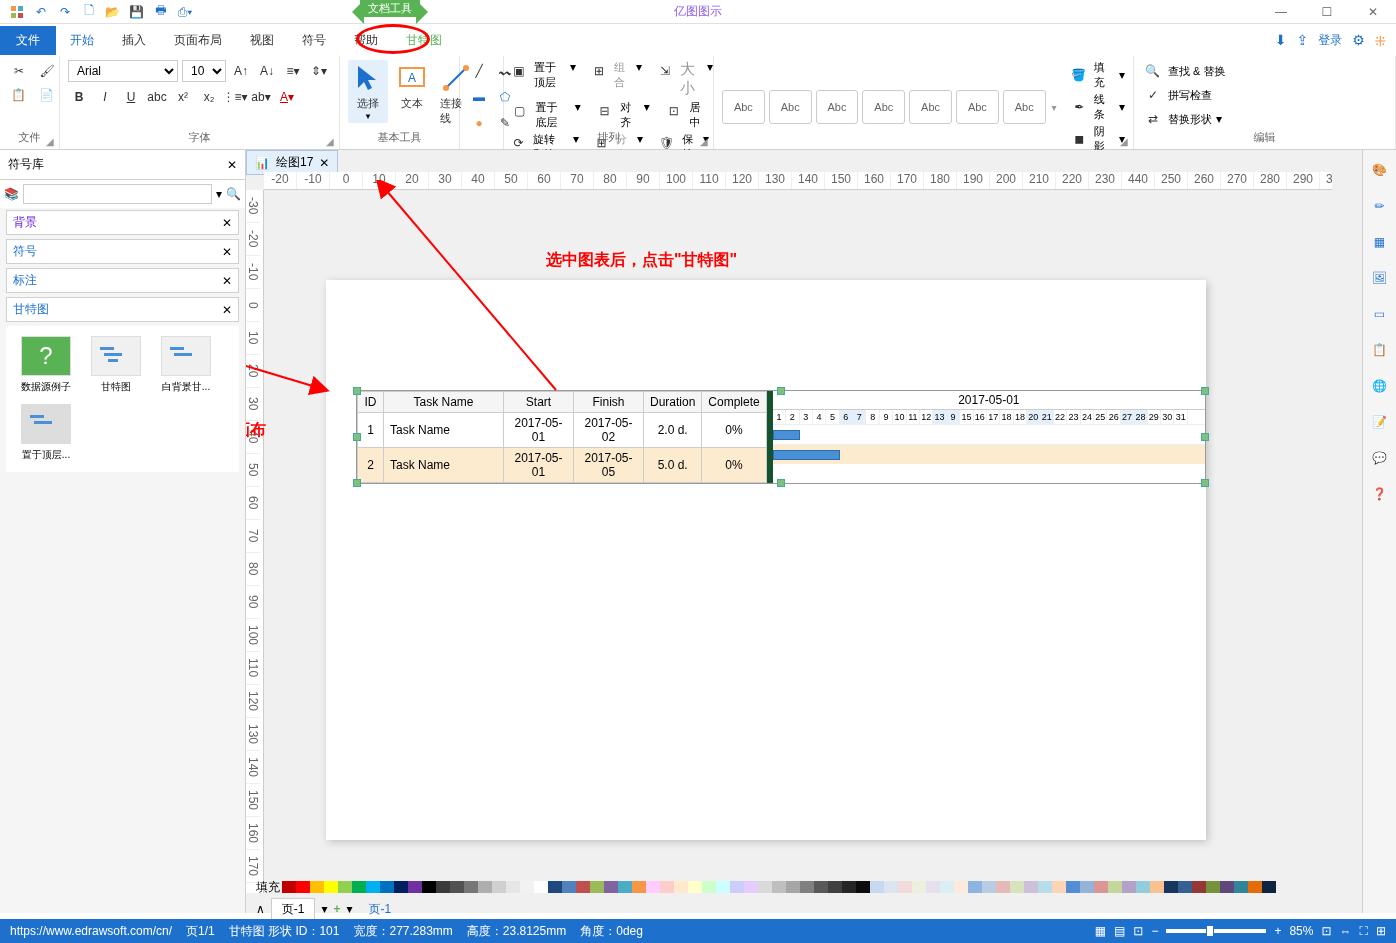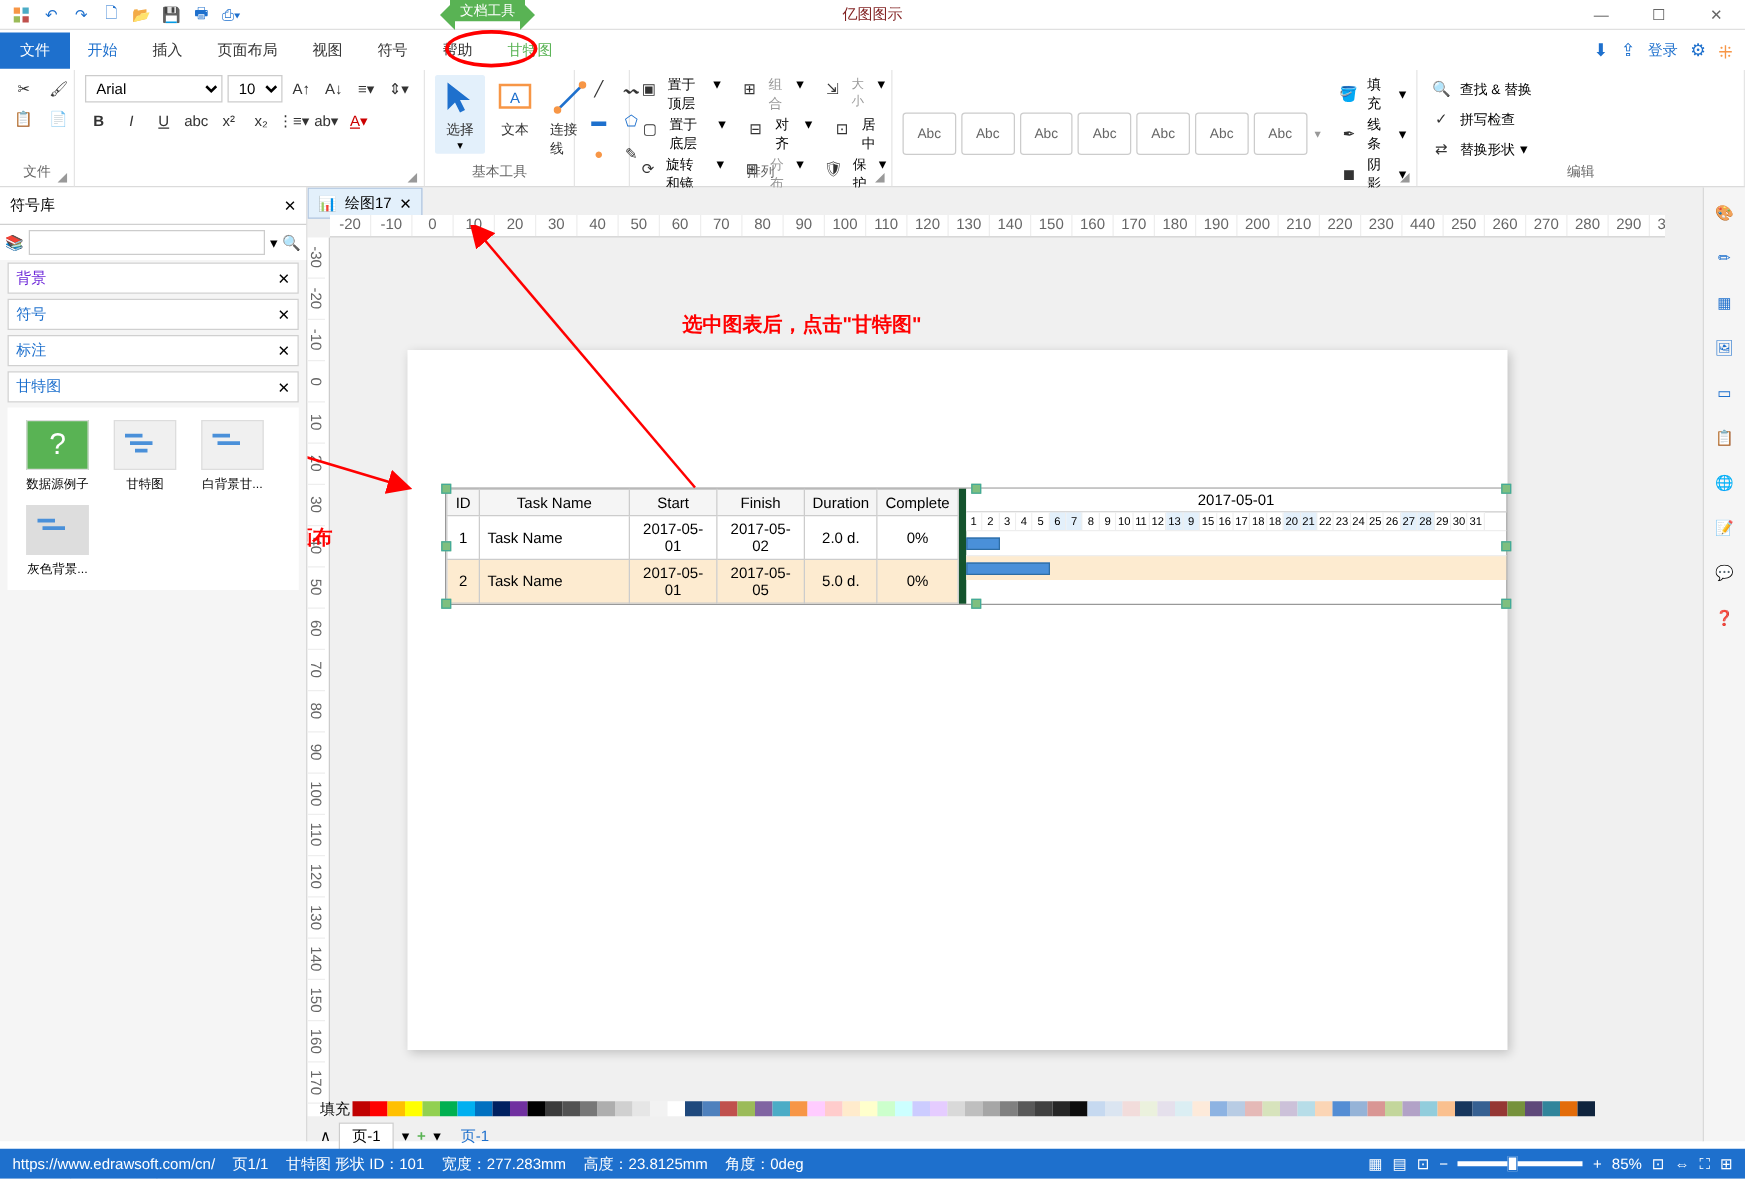"亿图图示" .app-title { color: #7f1d1d -> #8b5cf6 }
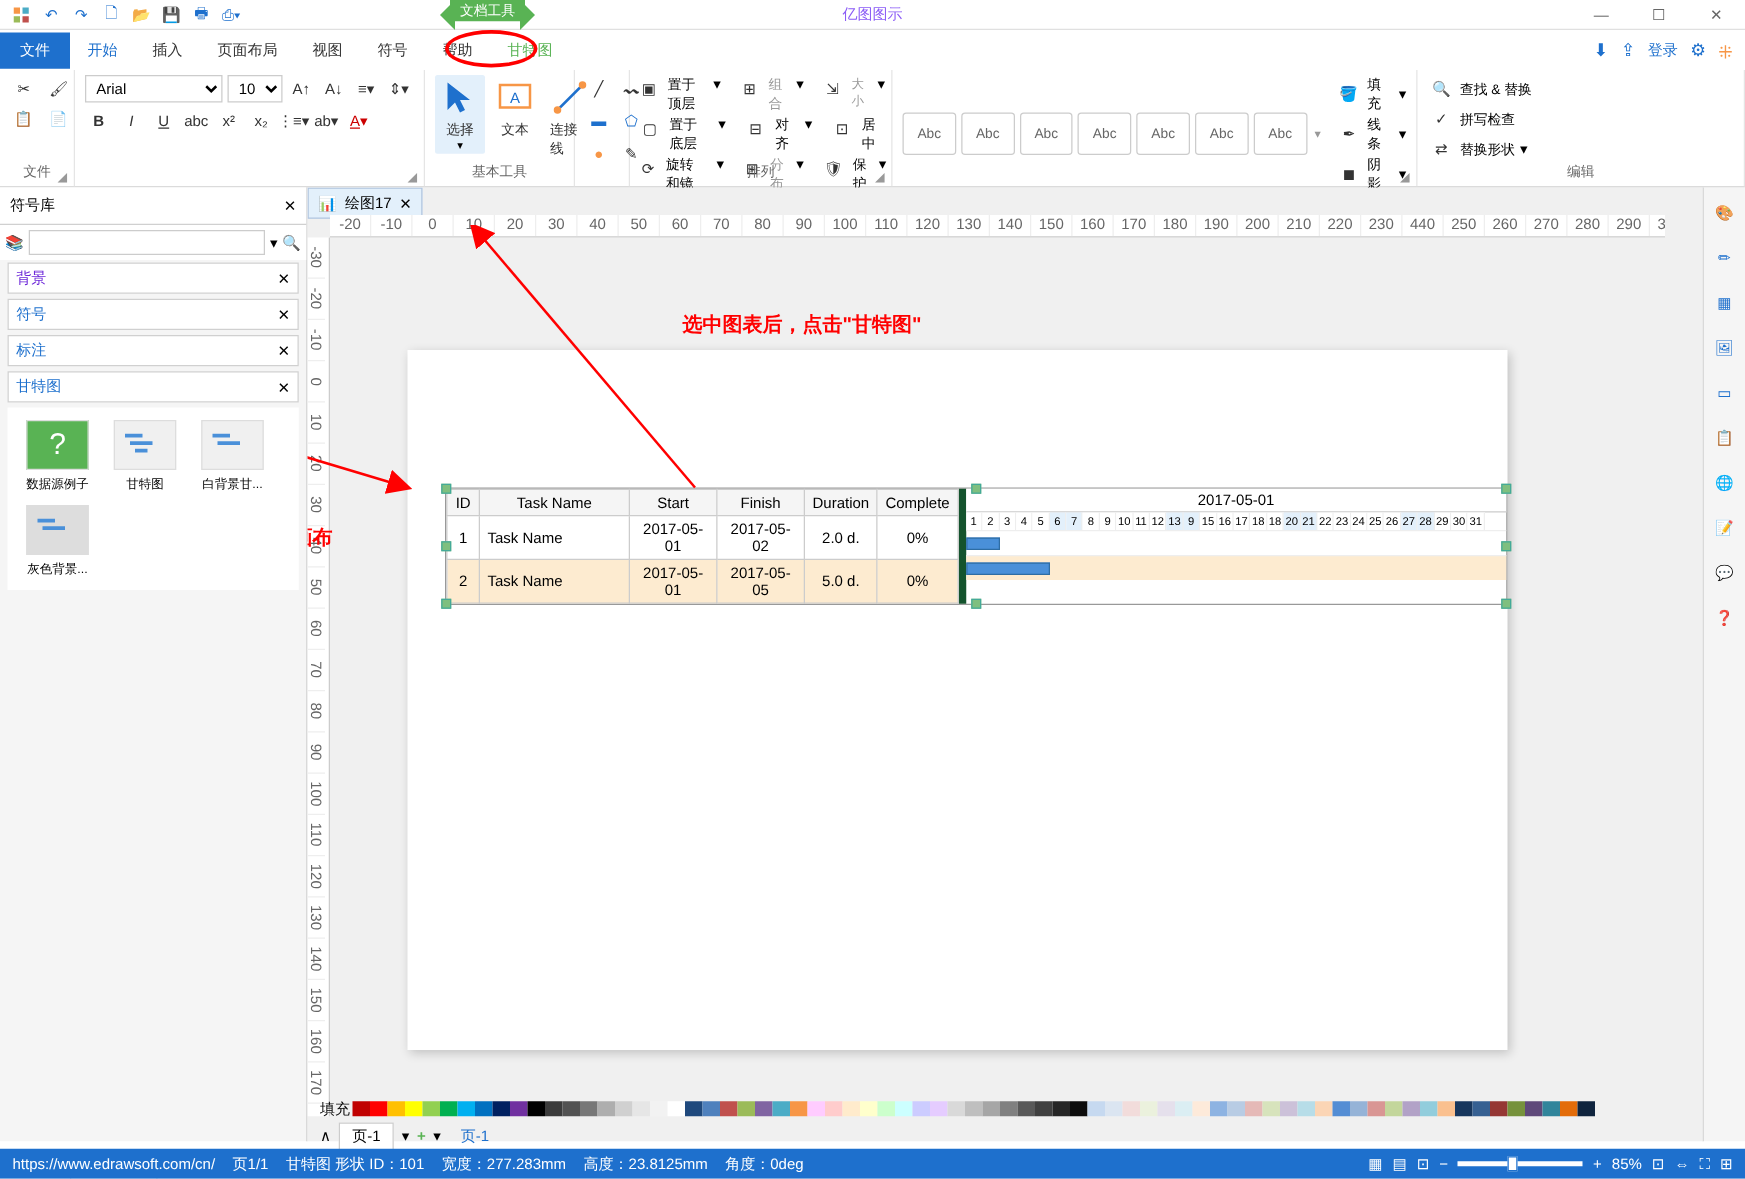"大小" span { font-size: 10px -> 15px }
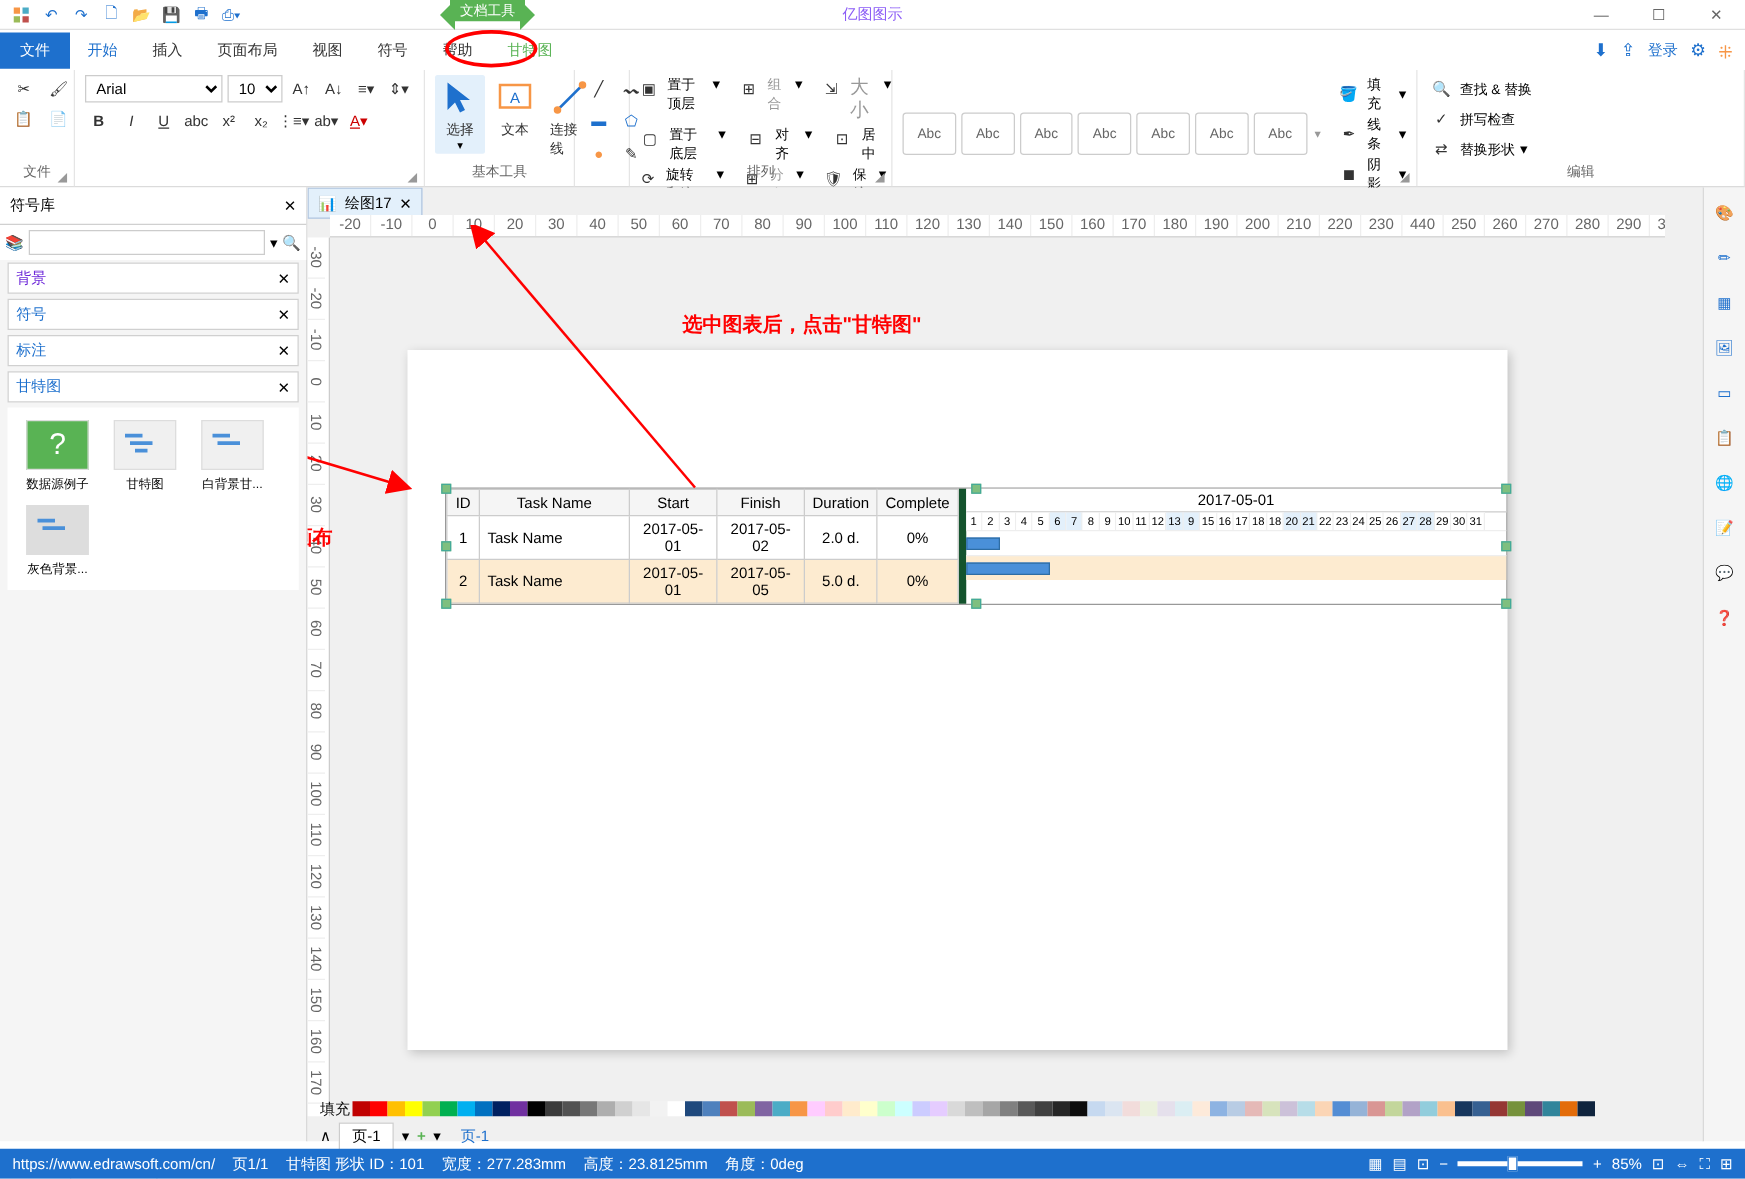"字体" div.ribbon-group-label { html: none -> <div>字体</div> }
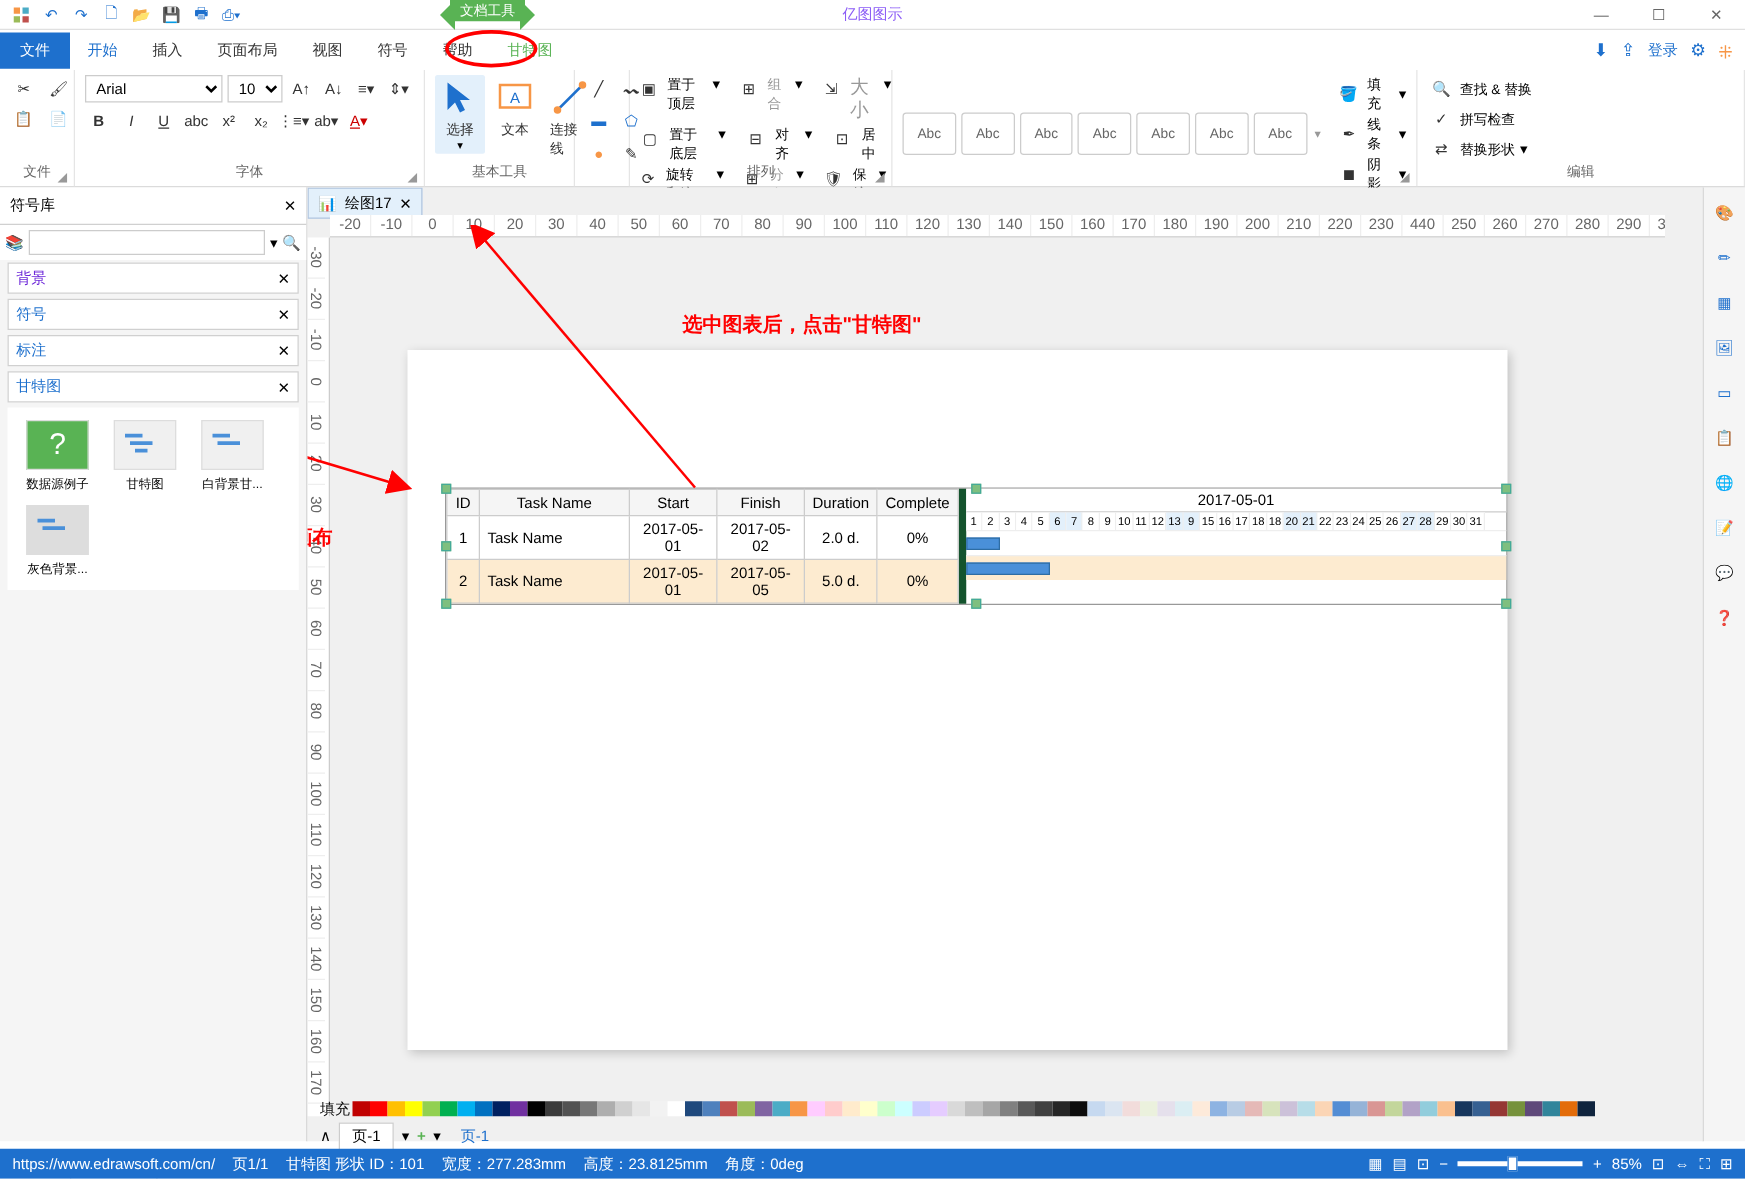"灰色背景..." span { text: 灰色背景 -> 置于顶层 }
